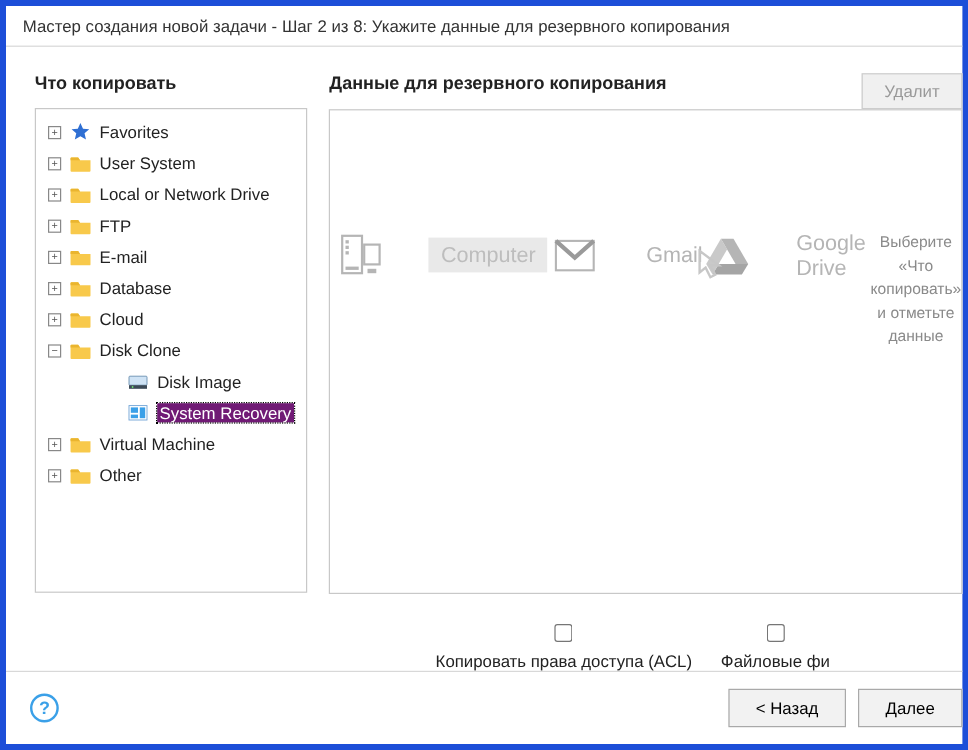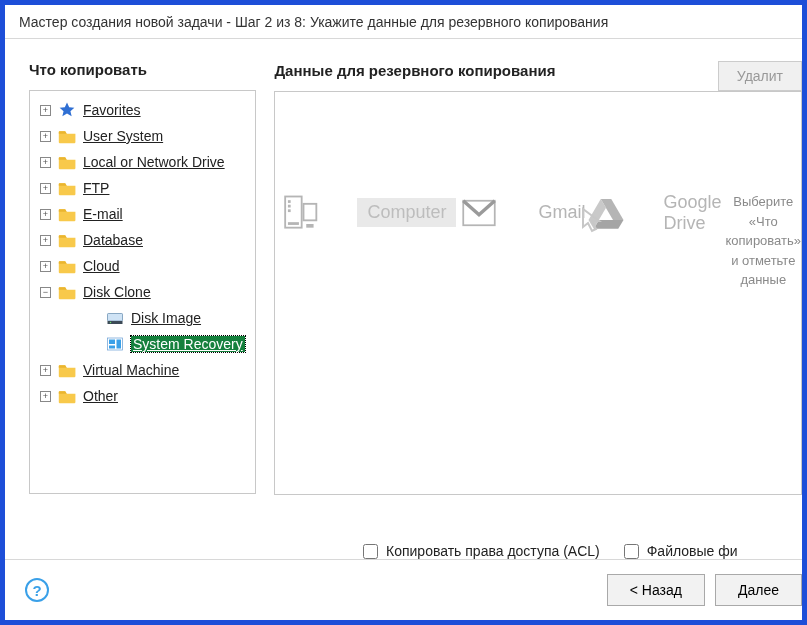"Данные для резервного копирования" .header-row { align-items: center -> none }
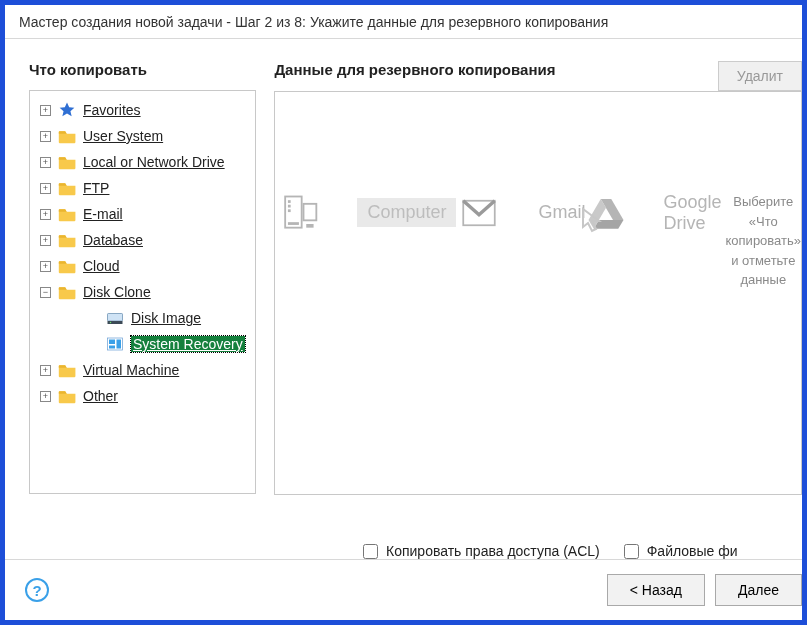"Favorites" .node-label { text-decoration: underline -> none }
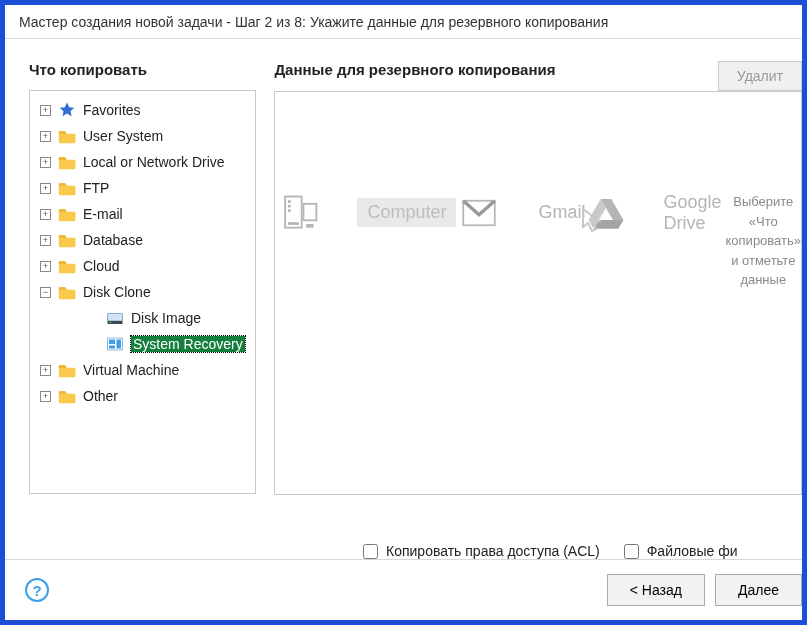"System Recovery" .node-label.selected { background: #15803d -> #701a75 }
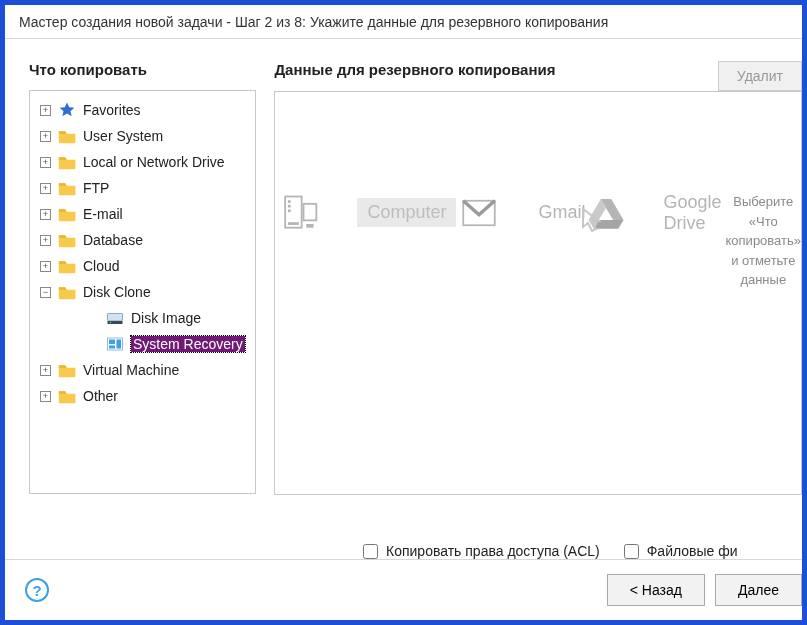"Копировать права доступа (ACL)" .chk { flex-direction: none -> column }
